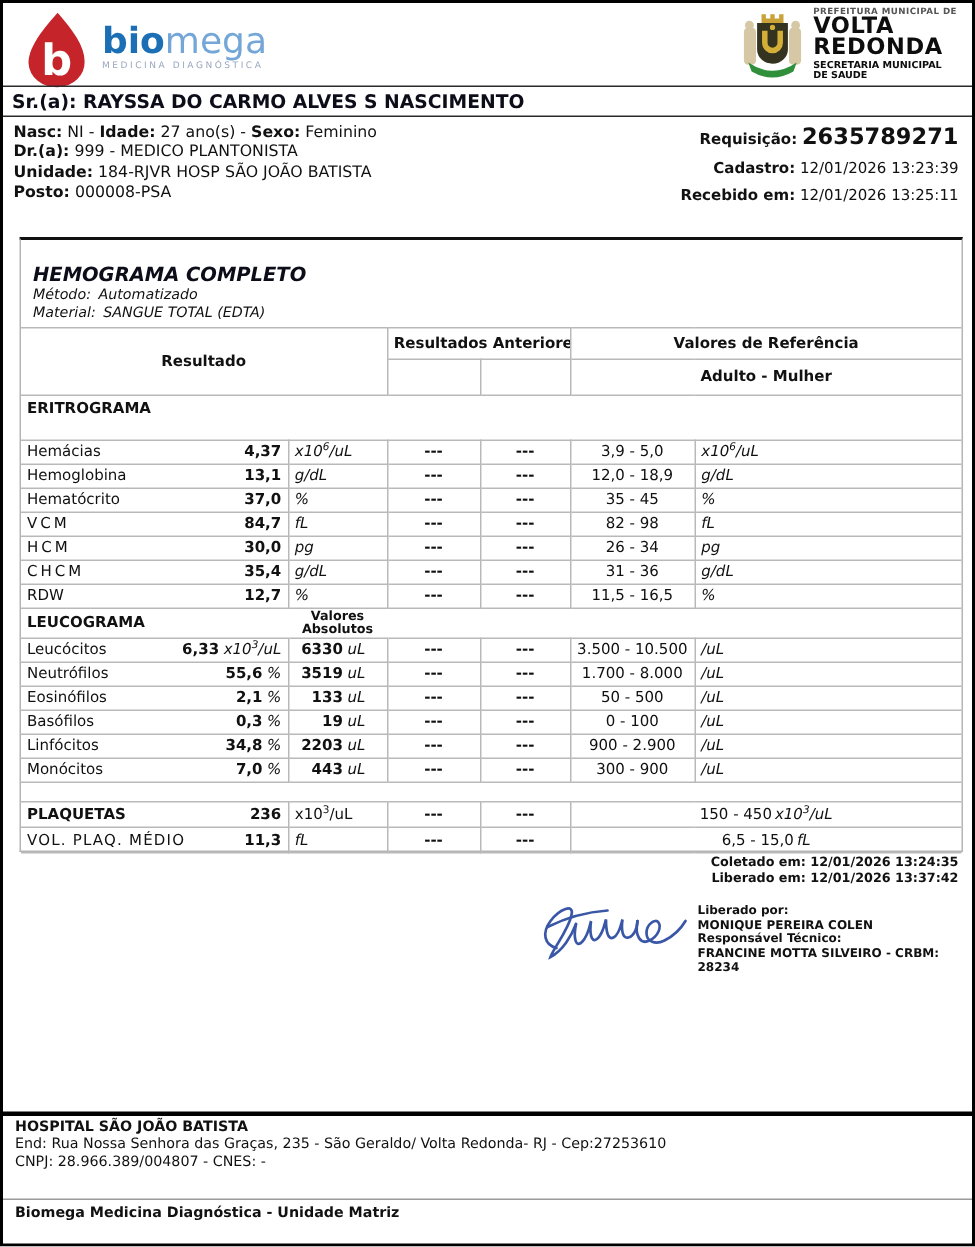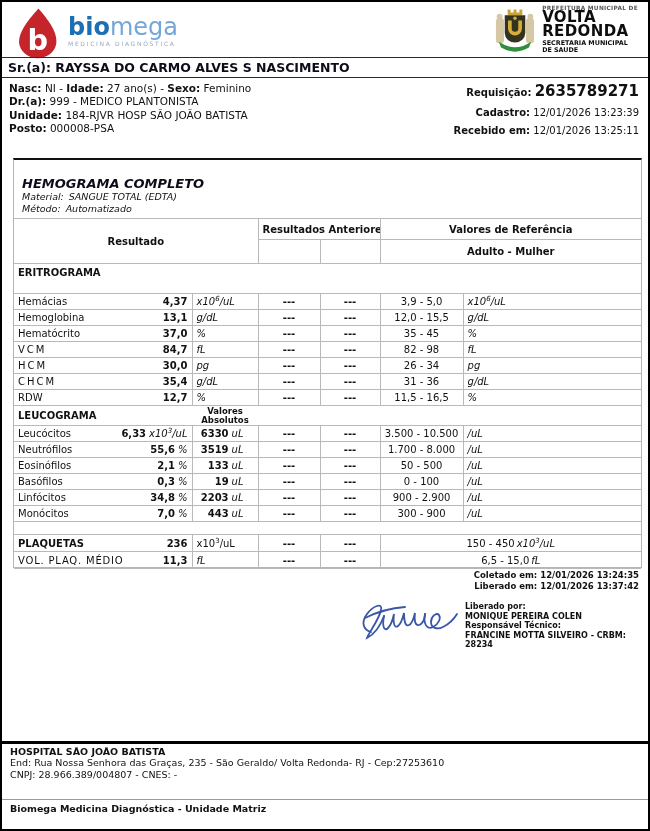"Material: SANGUE TOTAL (EDTA)" div.rmeta { order: before "Método: Automatizado" -> after "Método: Automatizado" }
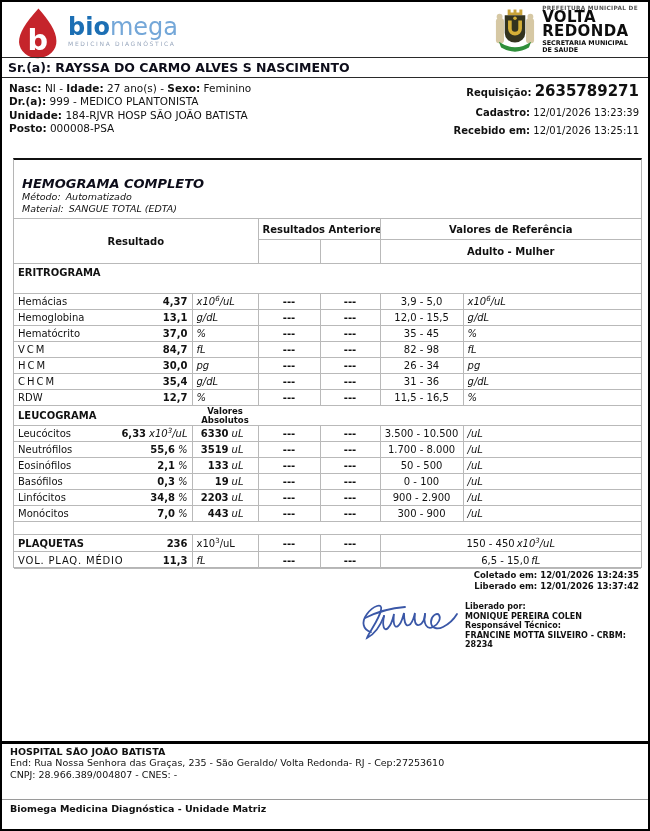"12,0 - 15,5" td.c-ref { text: 15,5 -> 18,9 }
